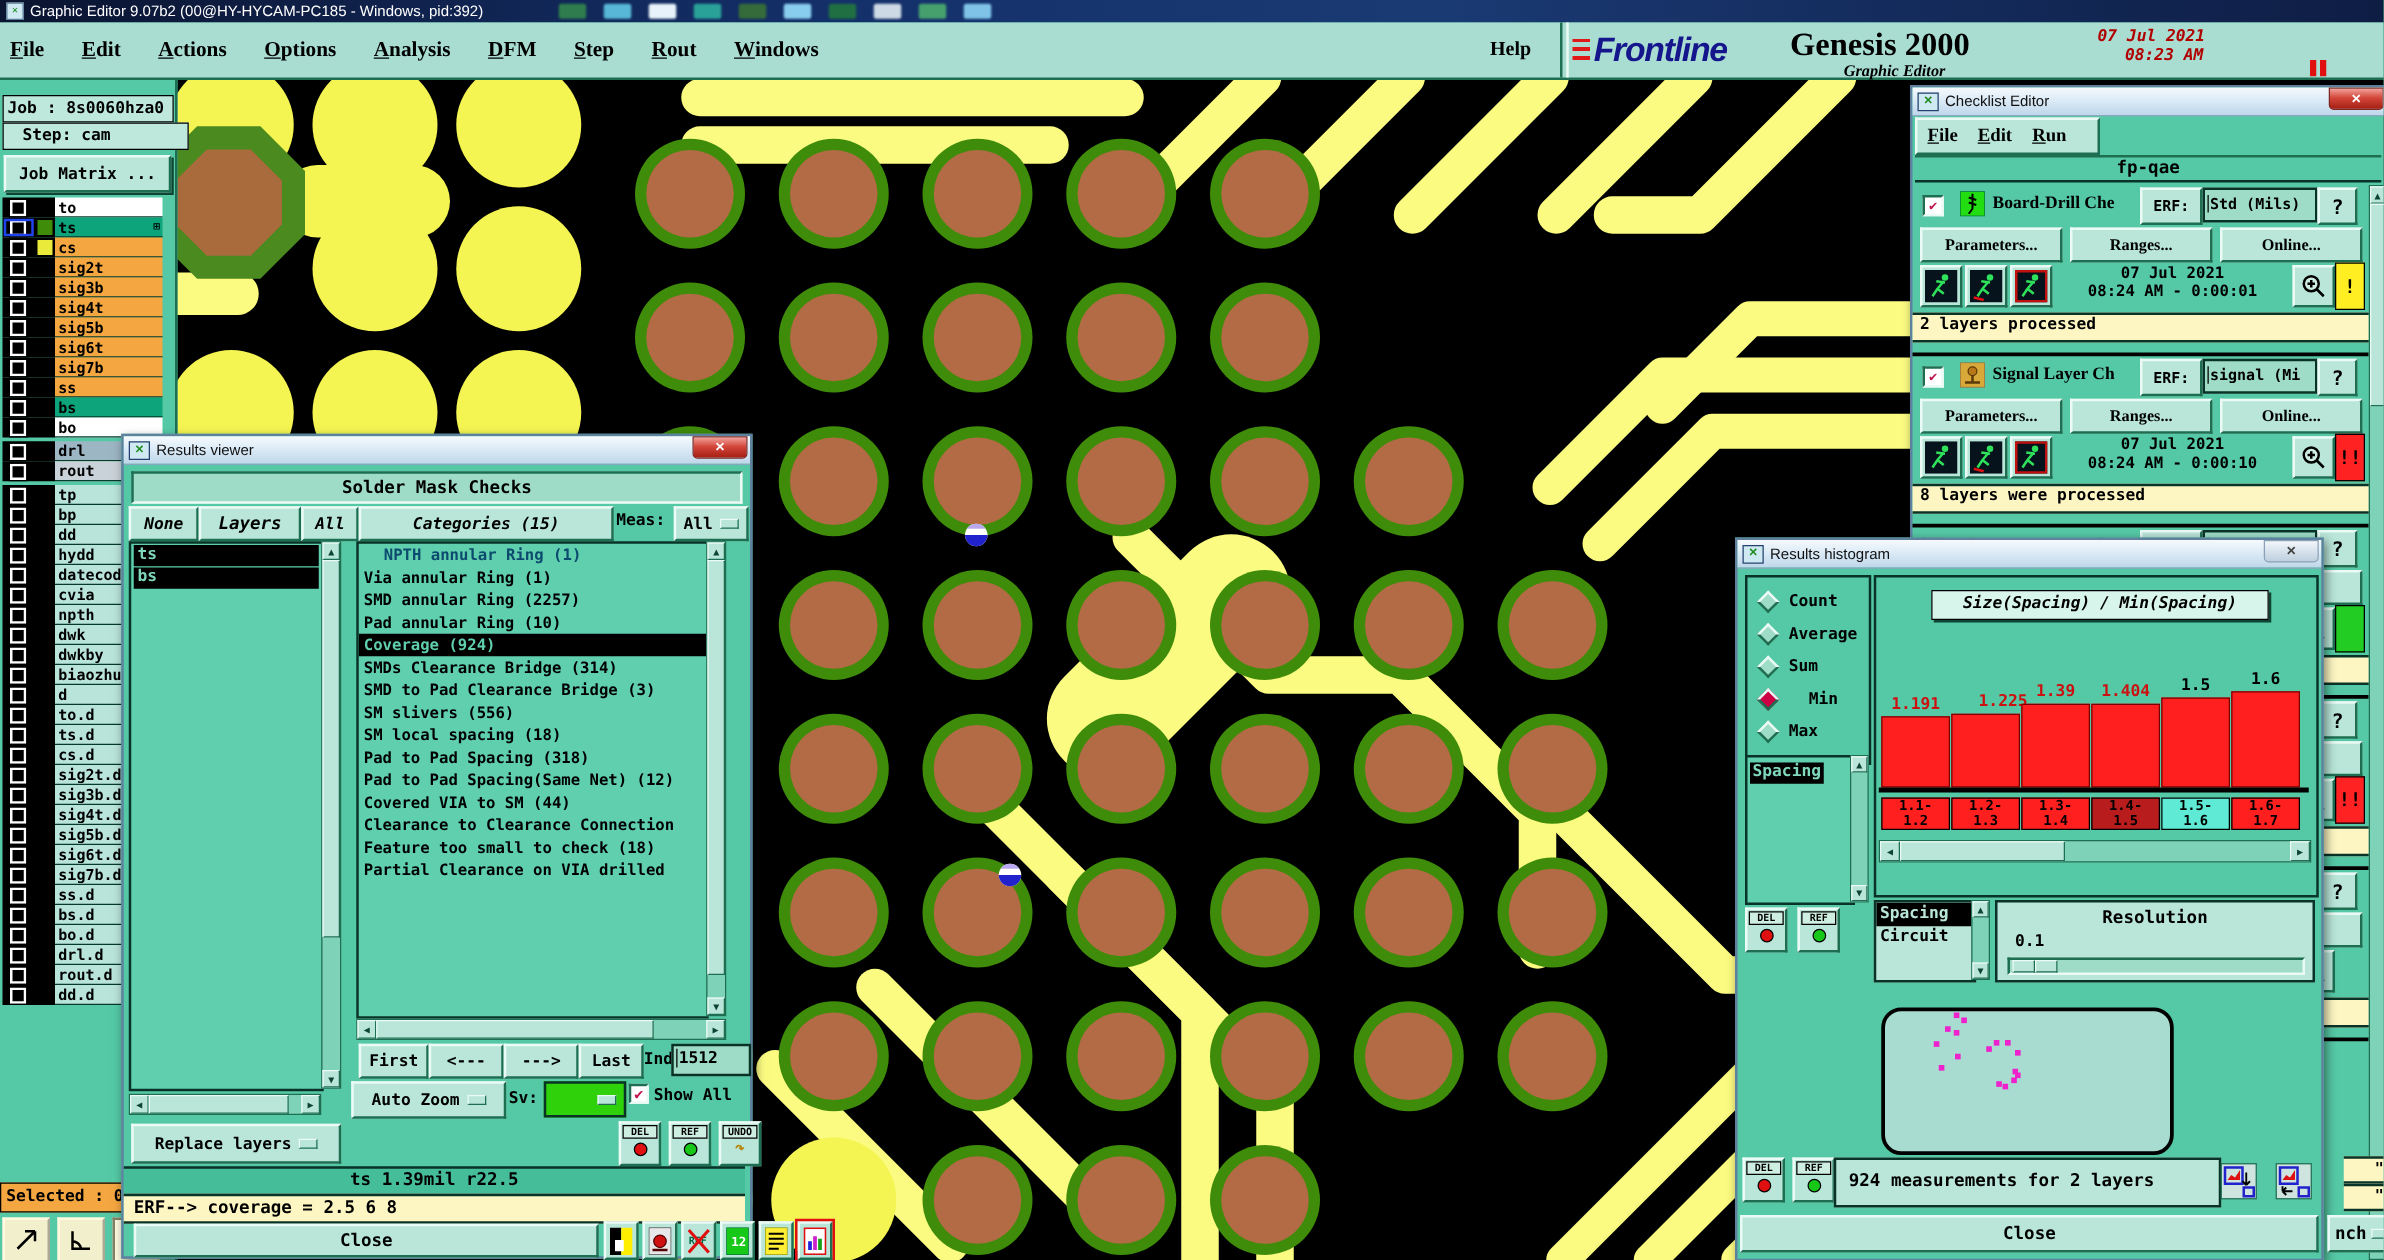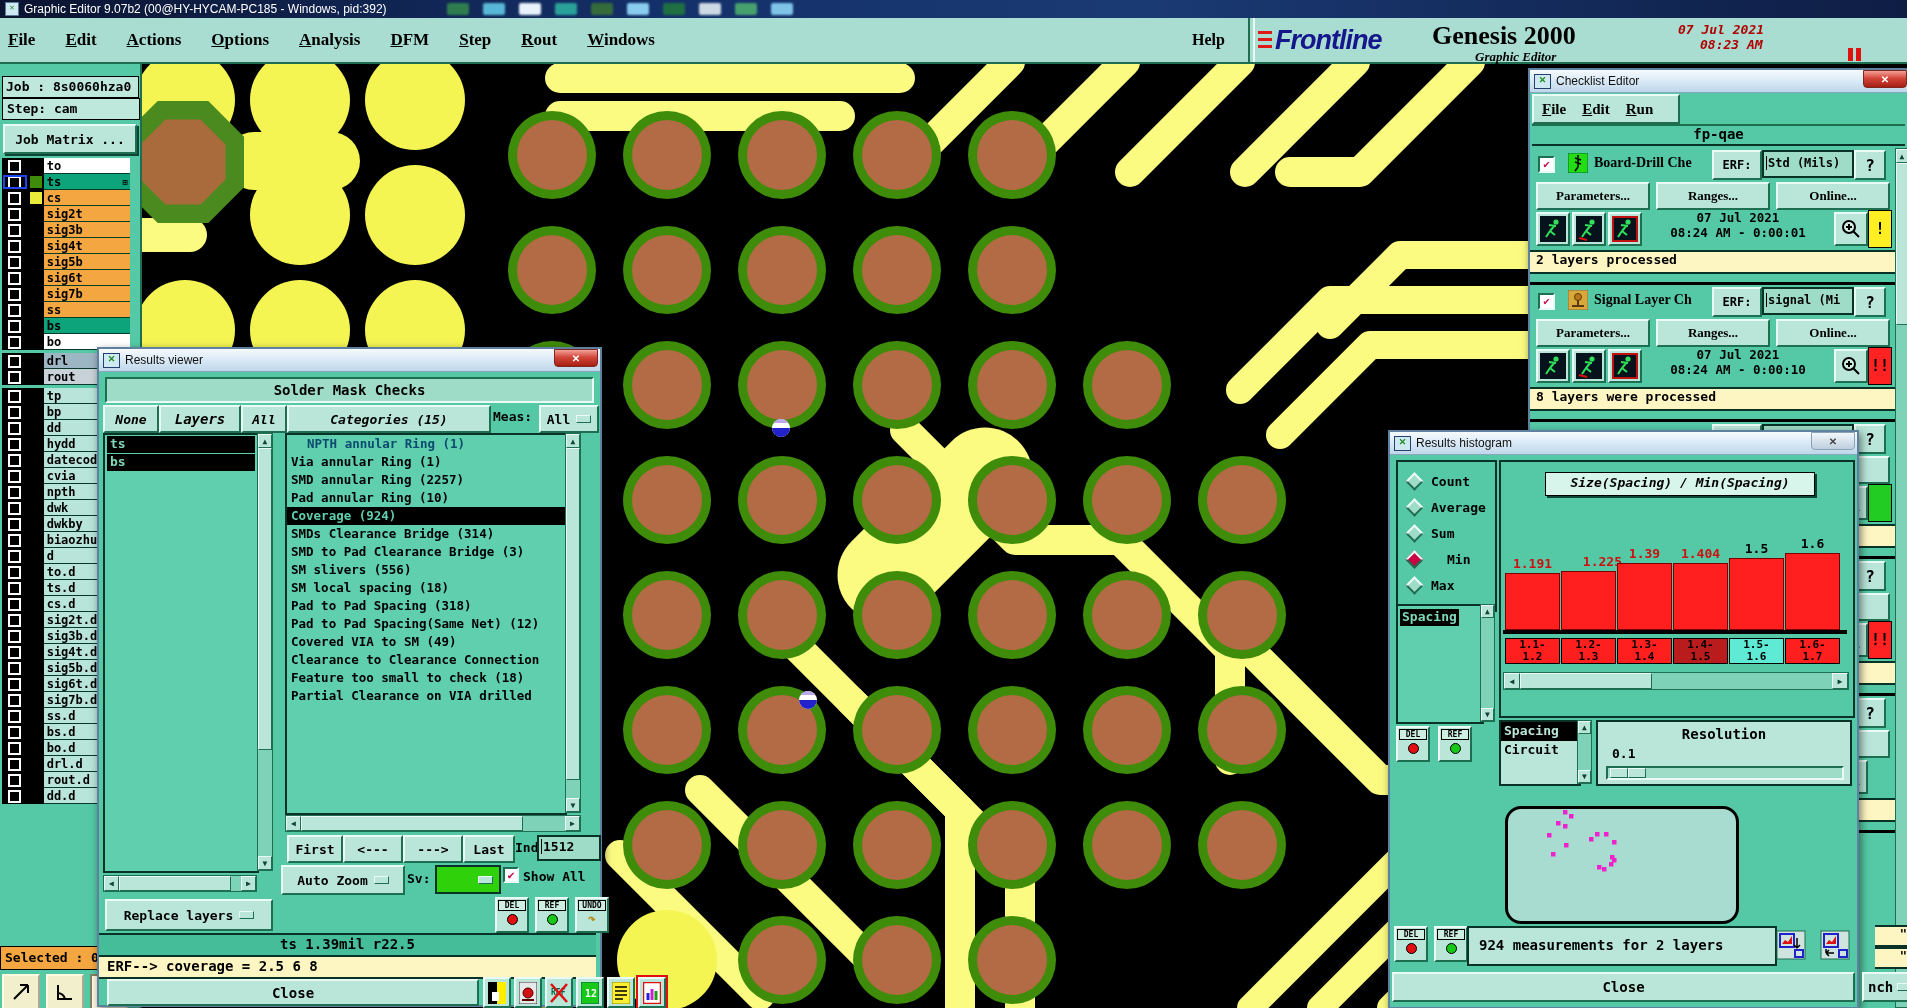"Step: cam" div.mono { padding-left: 4px -> 15px }
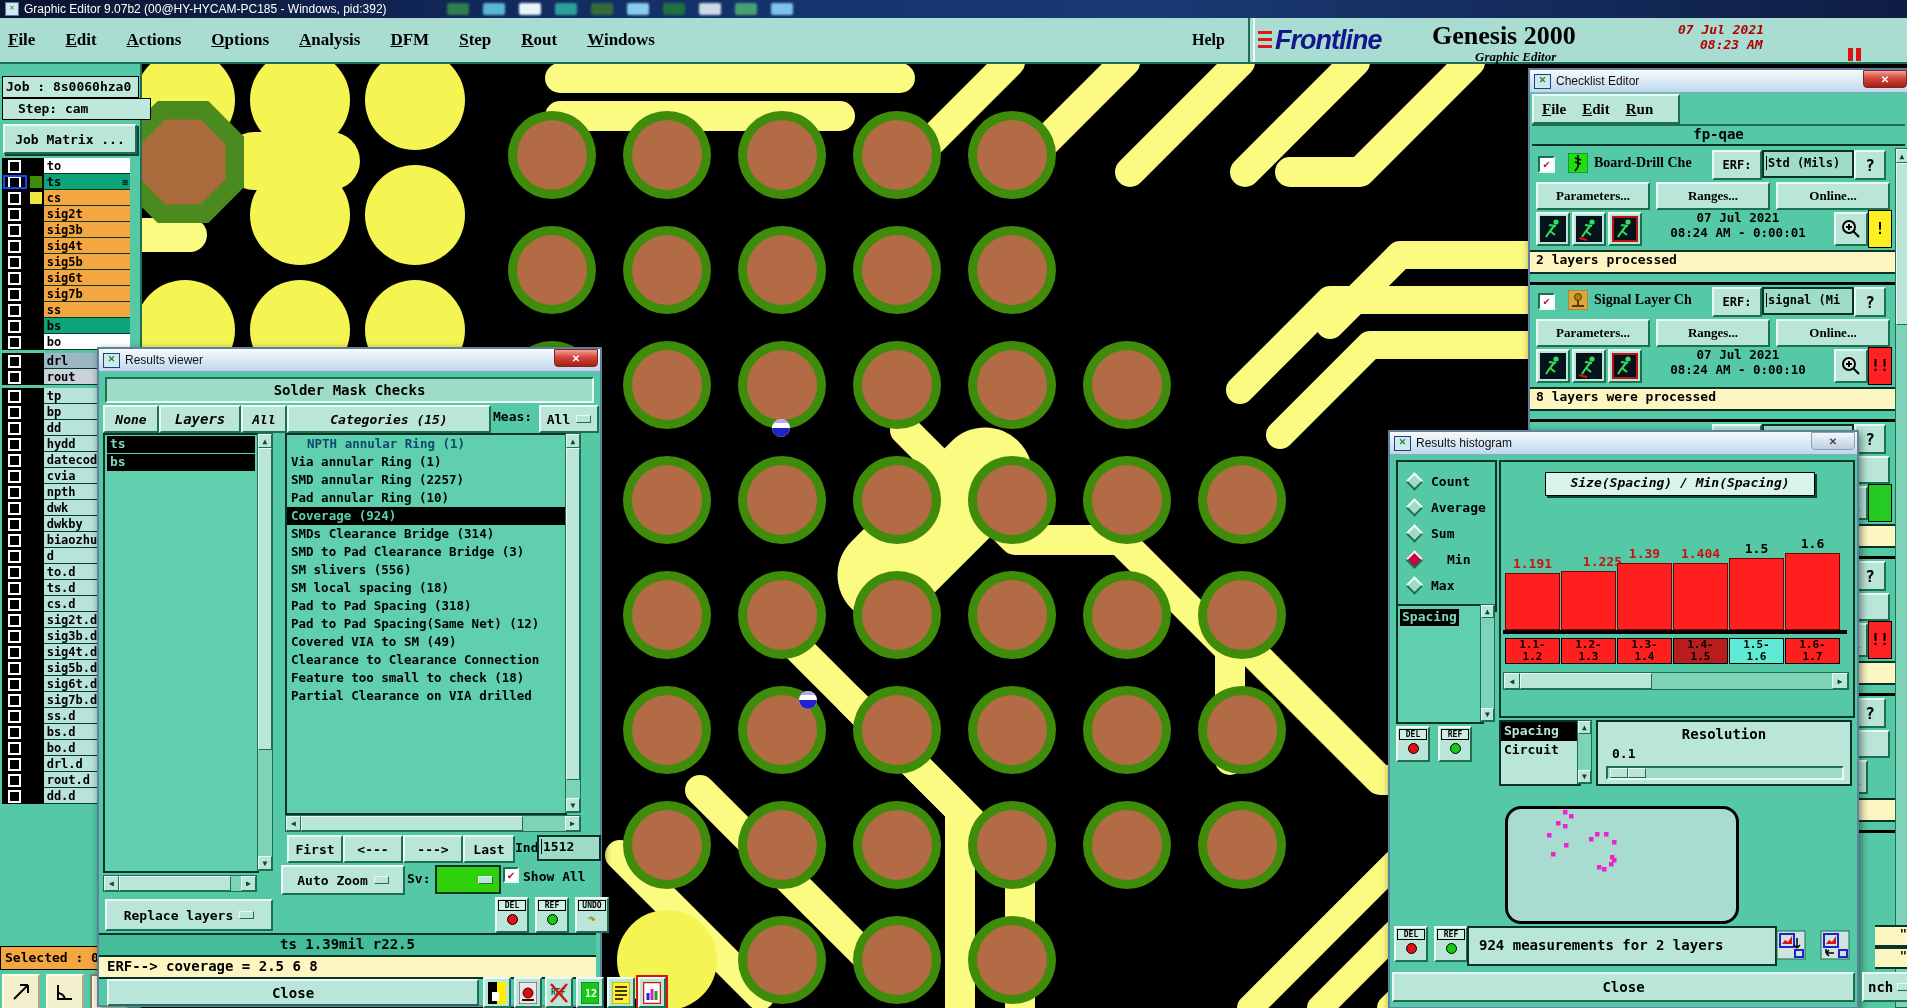"Covered VIA to SM (49)" div.mono { text: 49 -> 44 }
